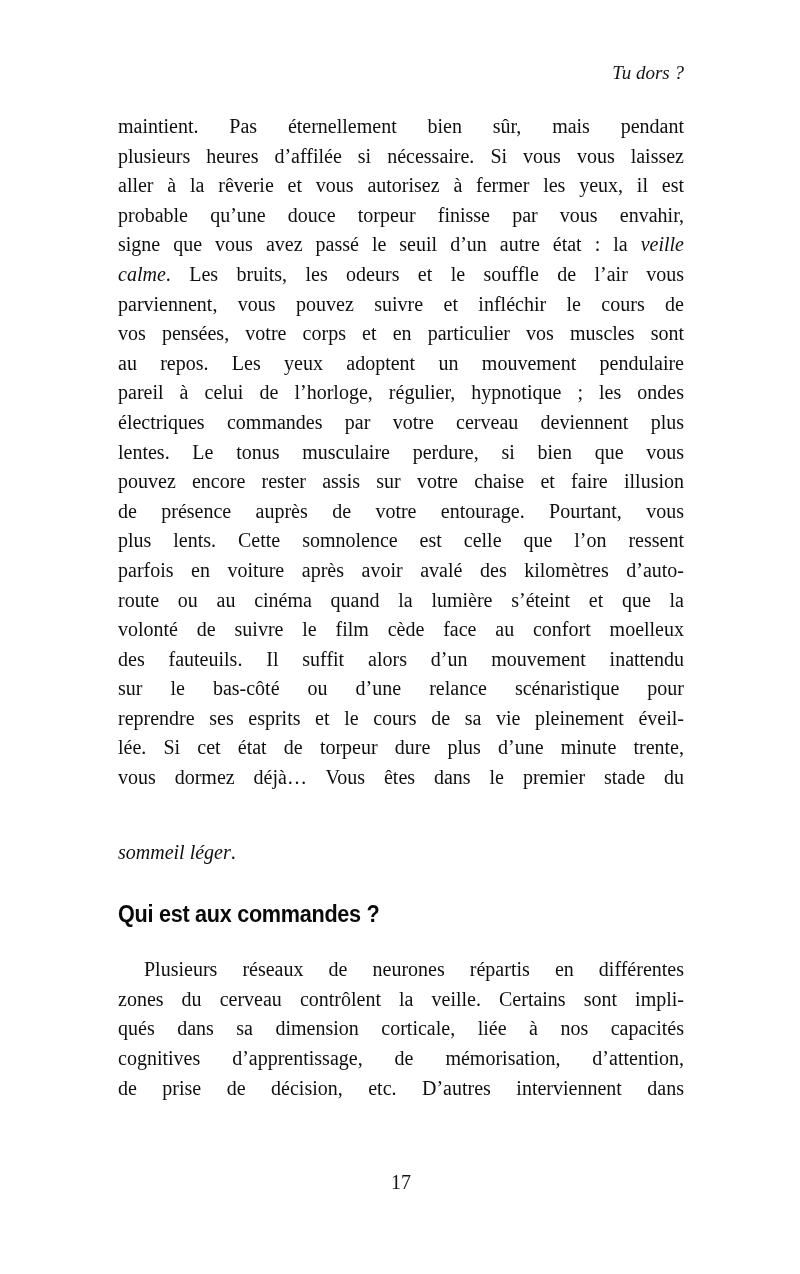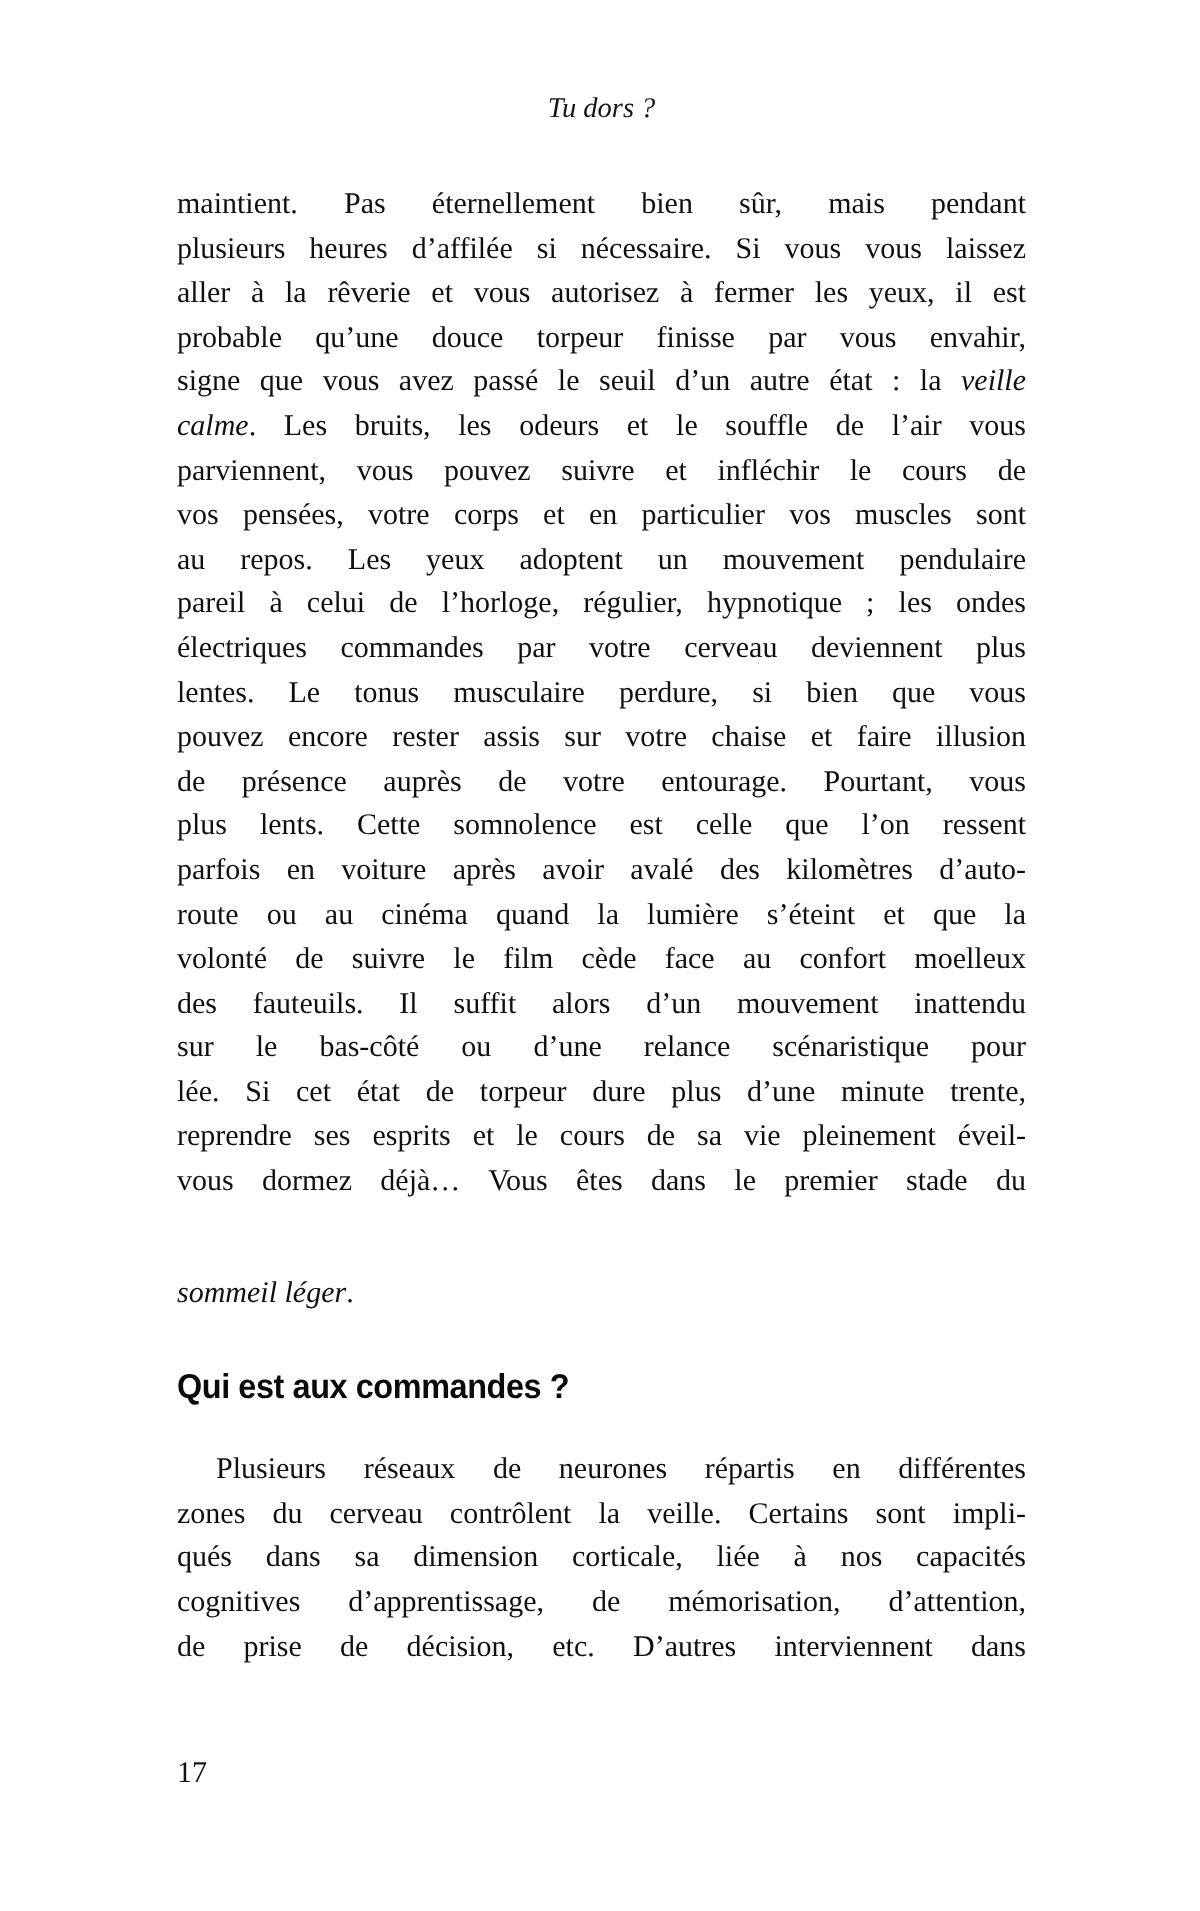"Tu dors ?" .running-header { text-align: center -> right }
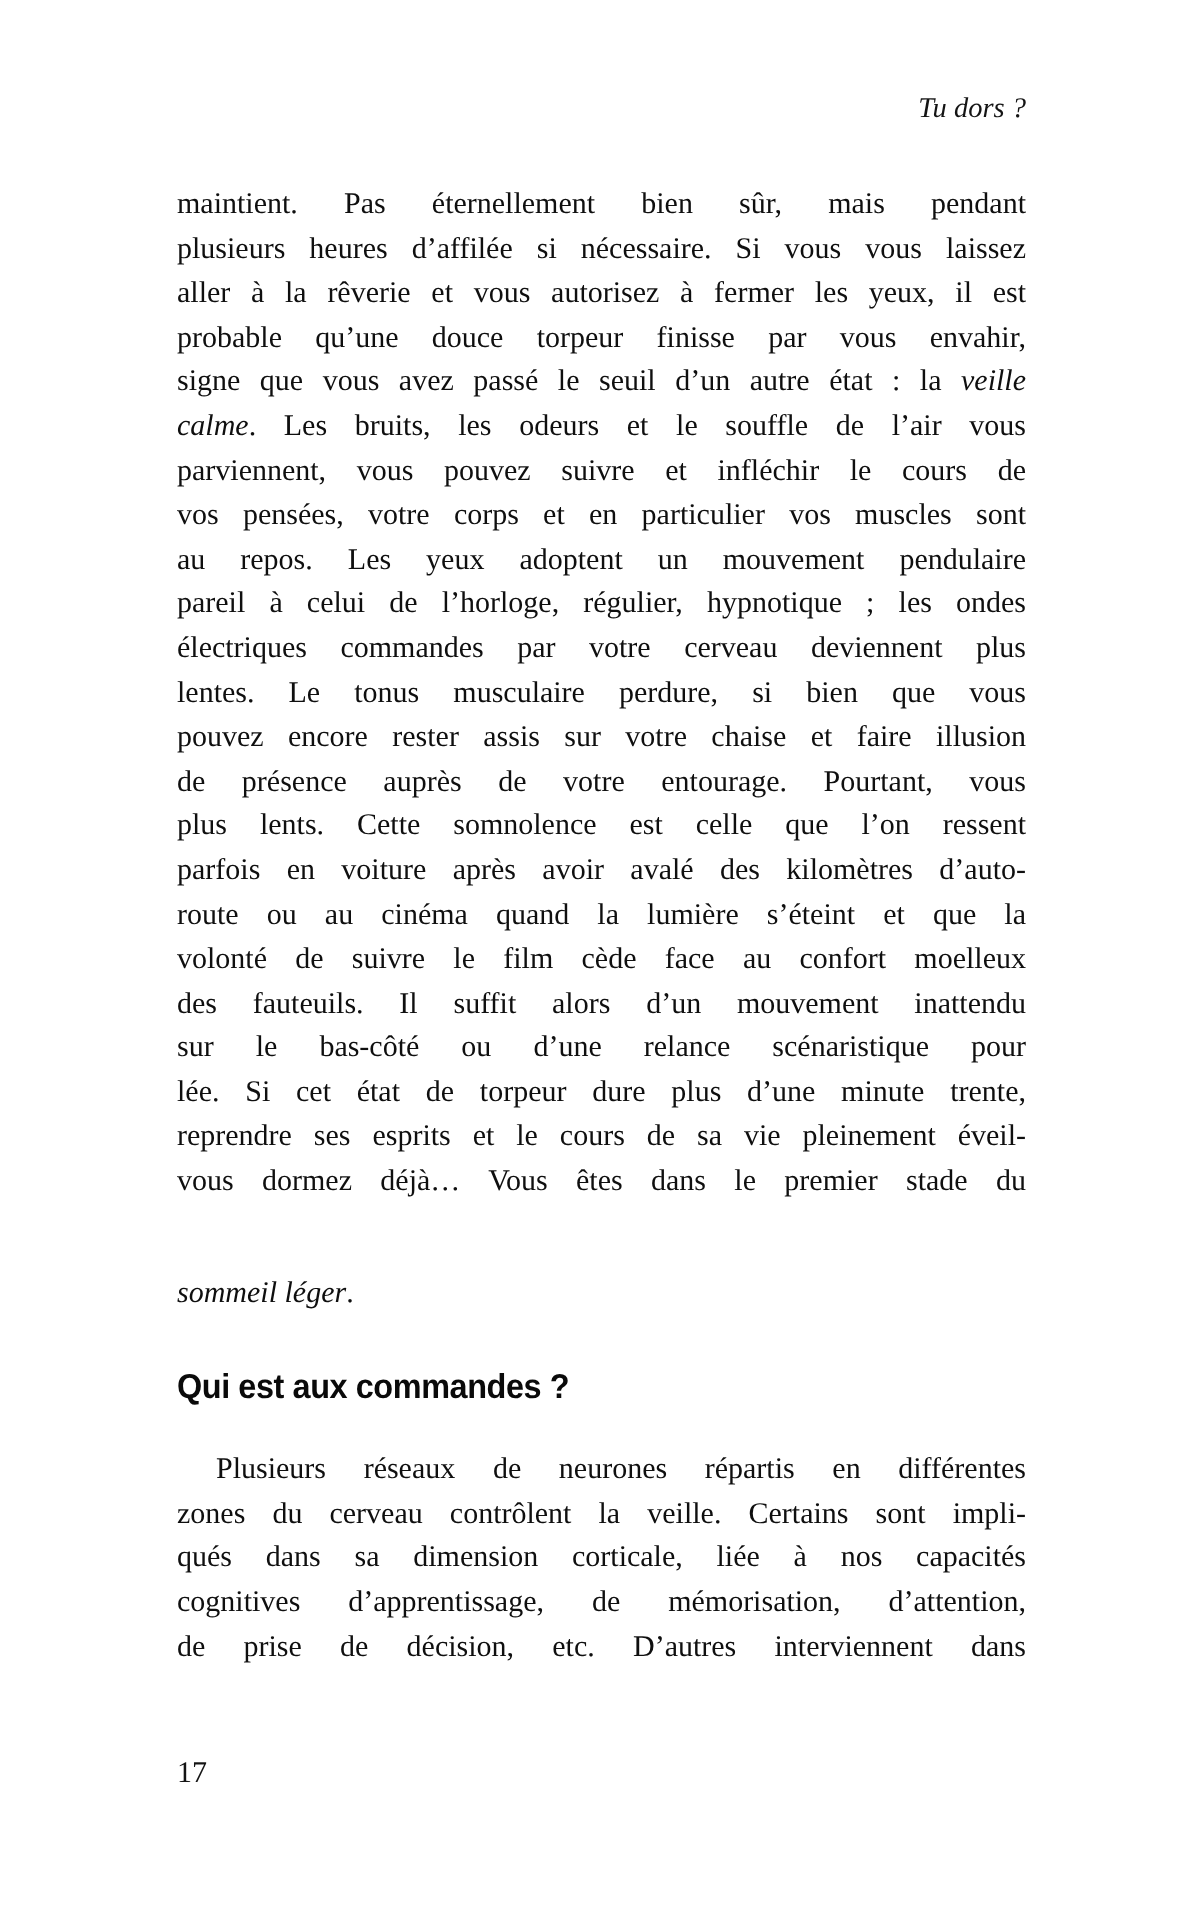"maintient. Pas éternellement bien sûr," .text-block { top: 122px -> 112px }
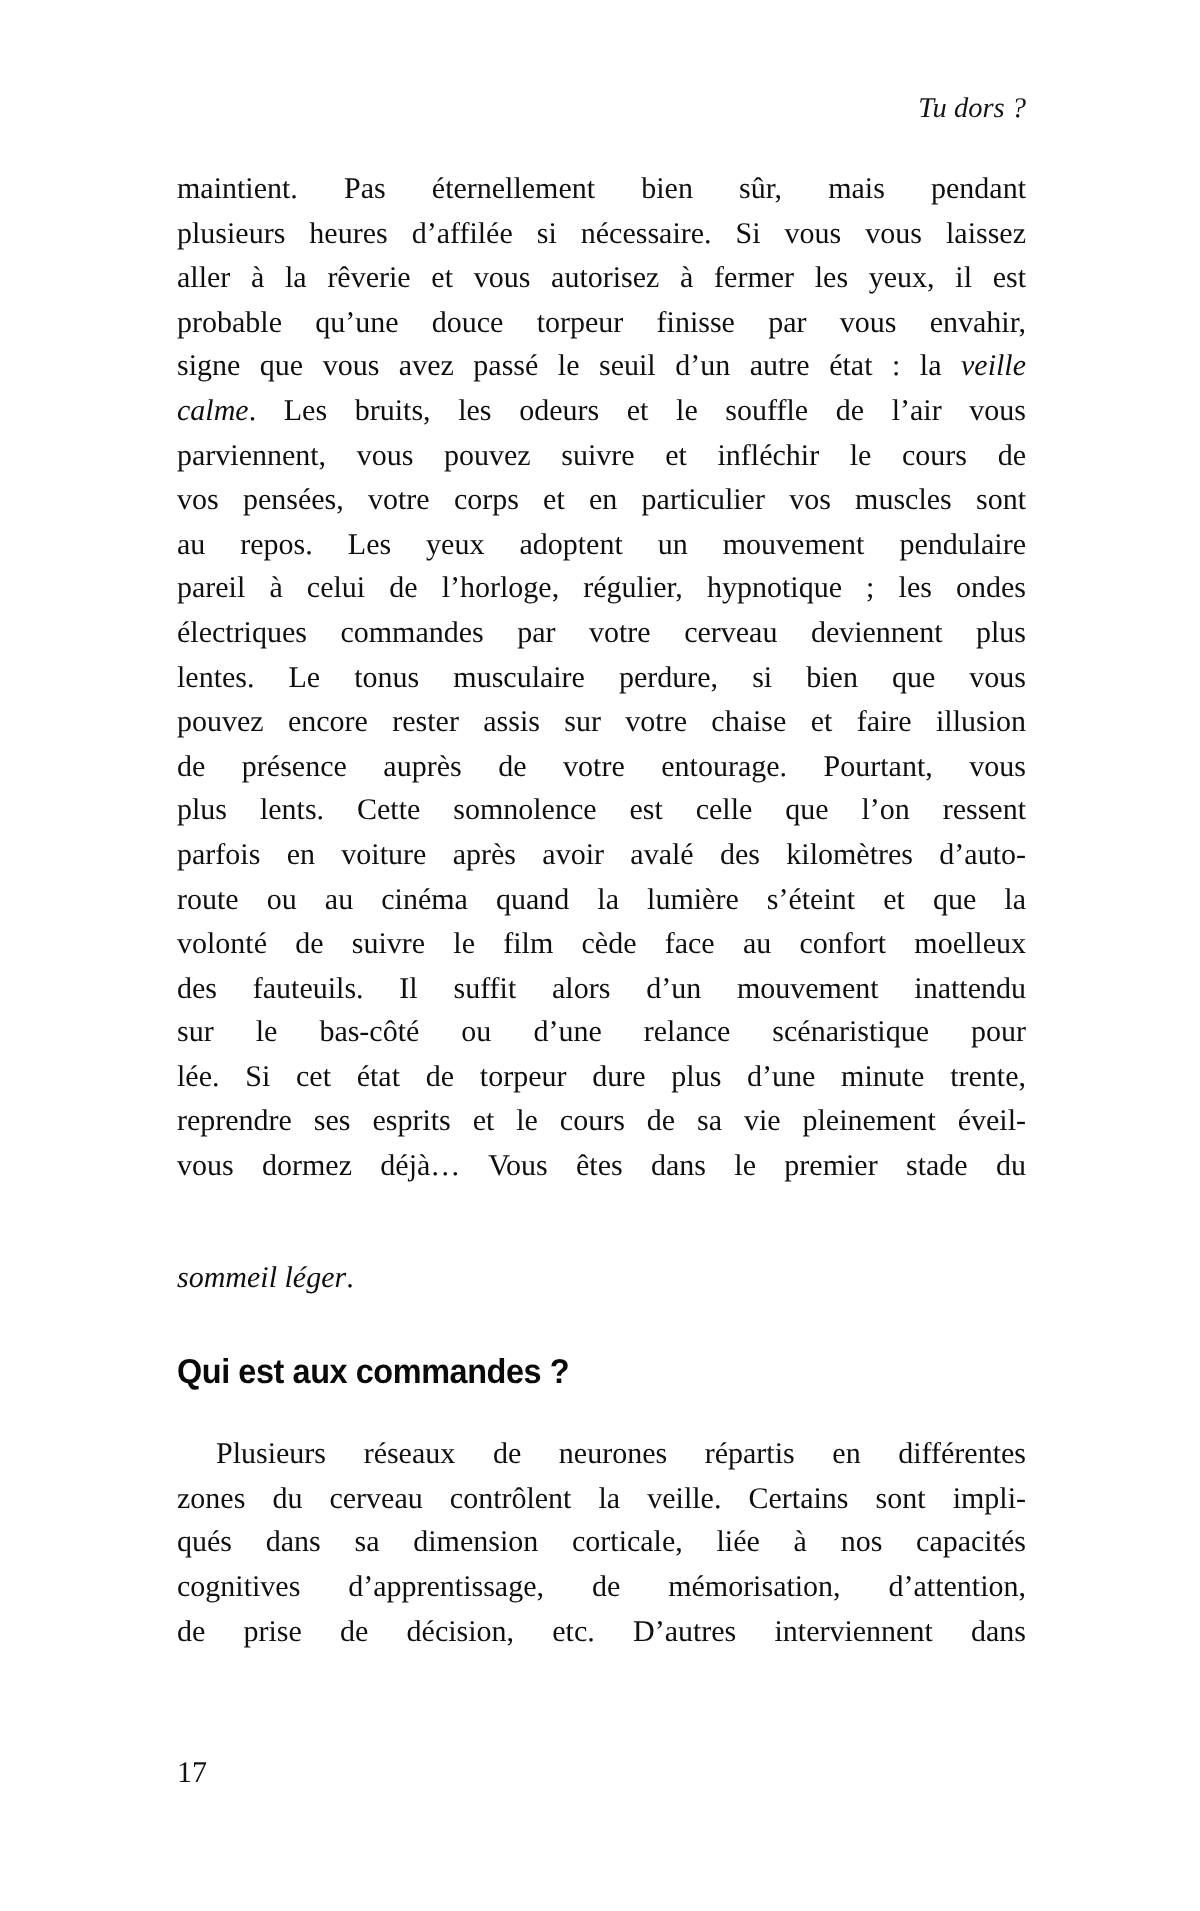"lée. Si cet état de" div.line { order: before "reprendre ses esprits et le" -> after "reprendre ses esprits et le" }
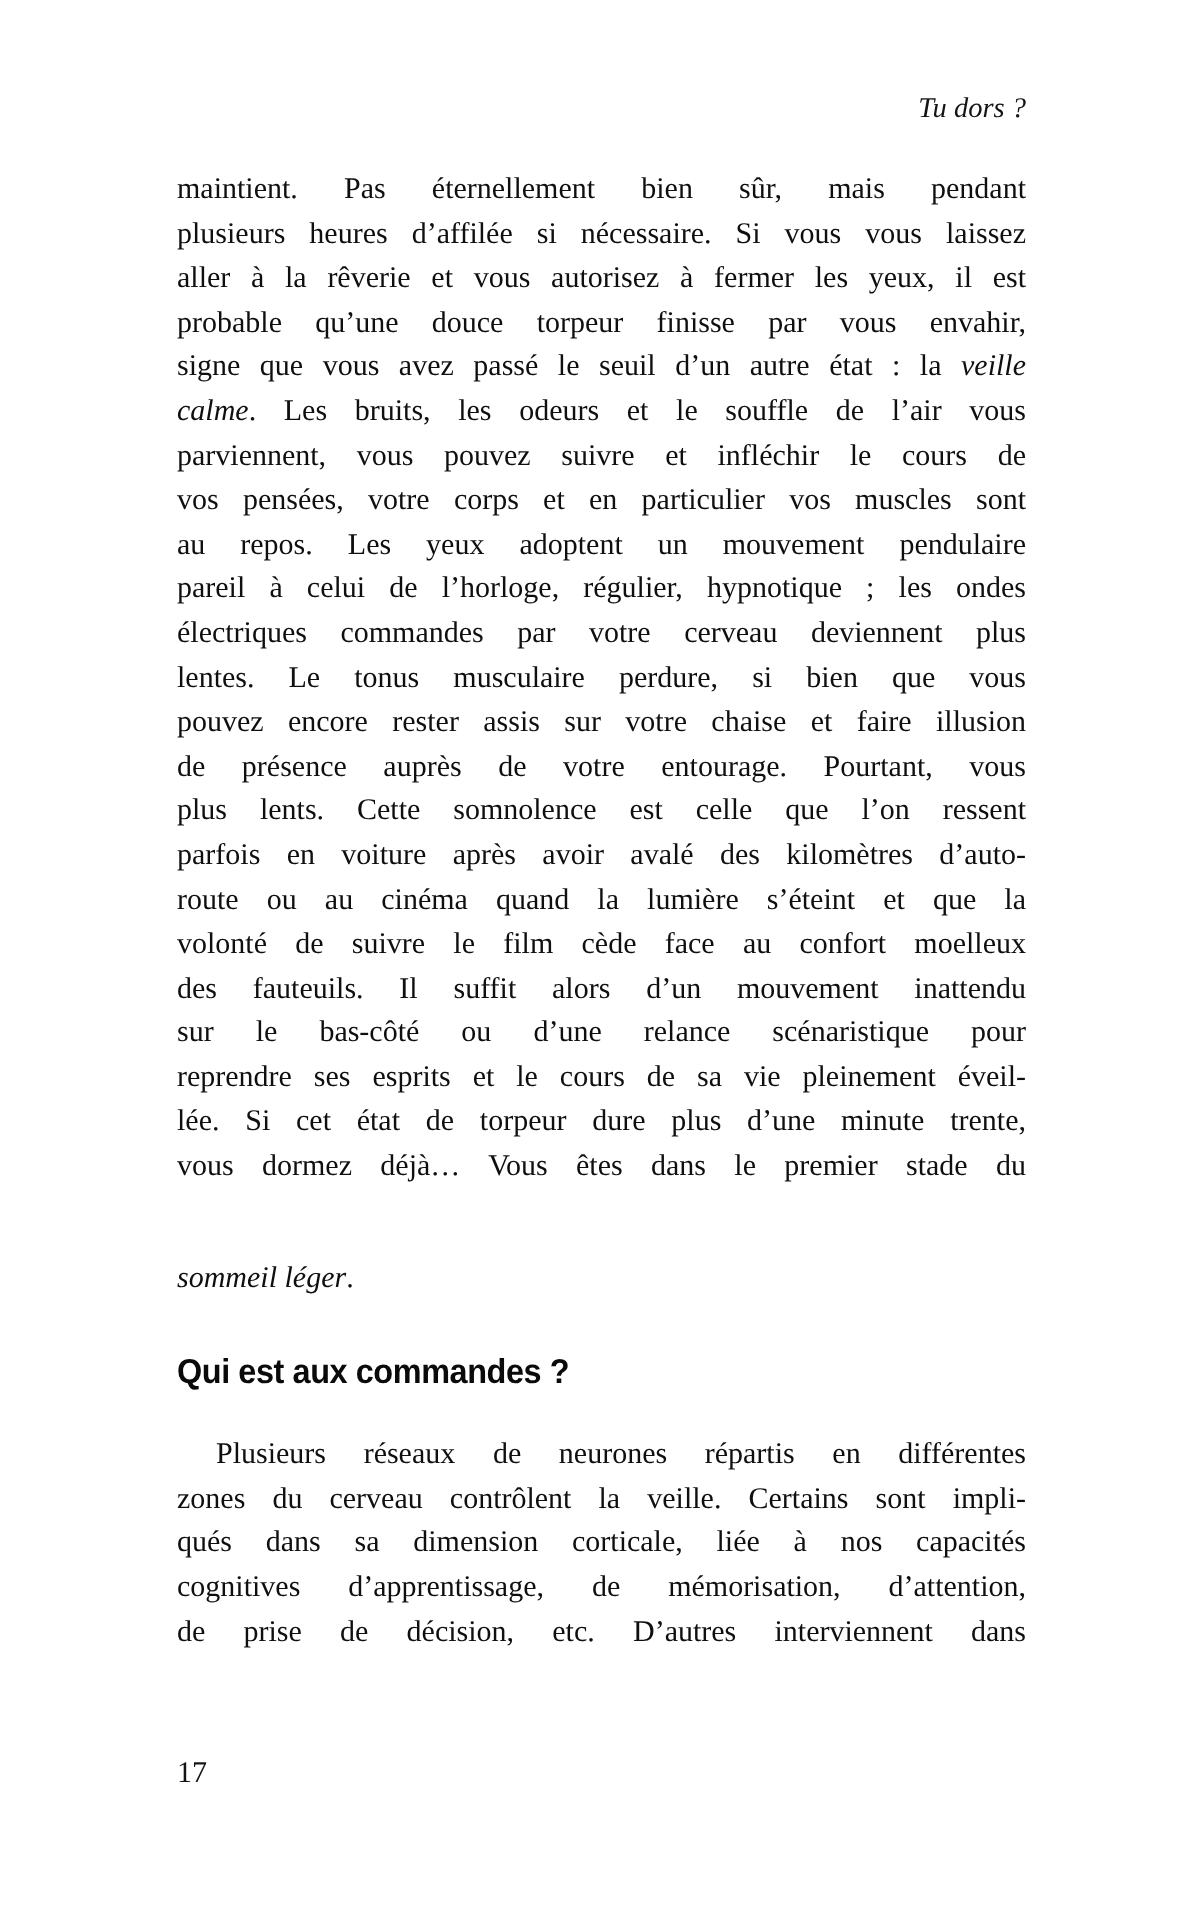"17" .page-number { text-align: left -> center }
